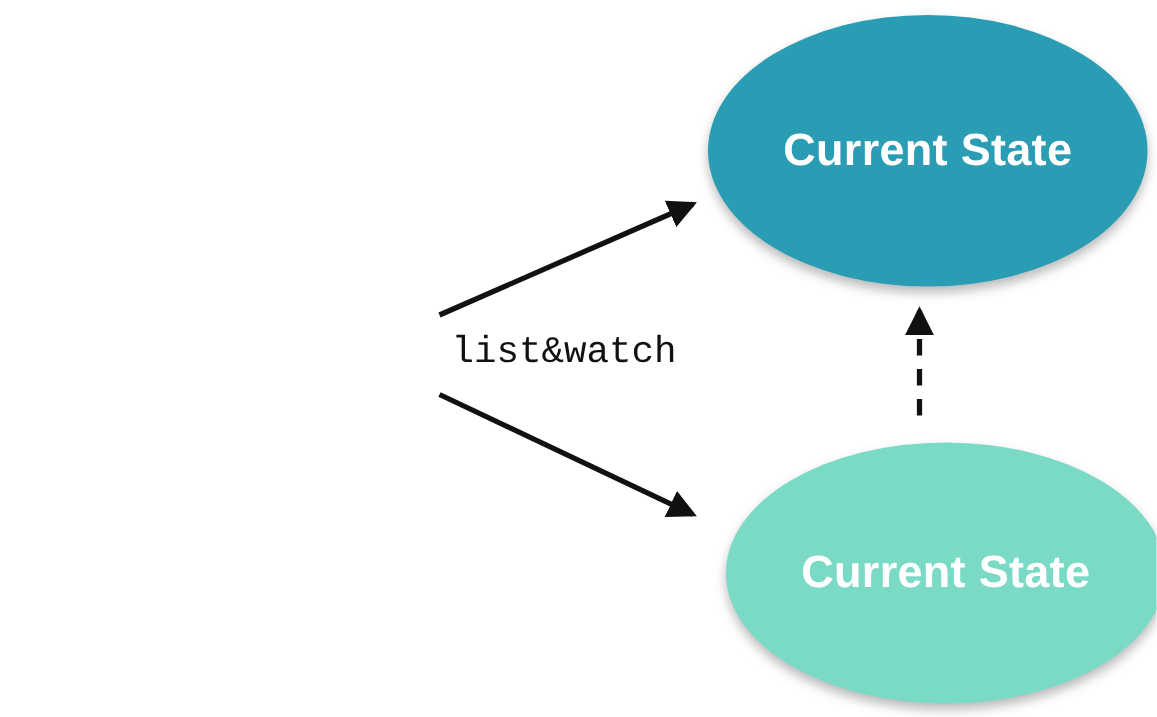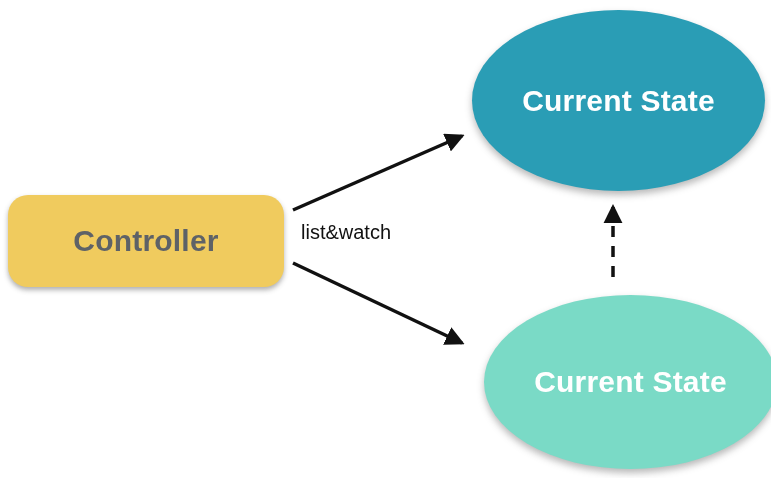"Controller" div.node { html: <div> <span>Controller</span> </div> -> none }
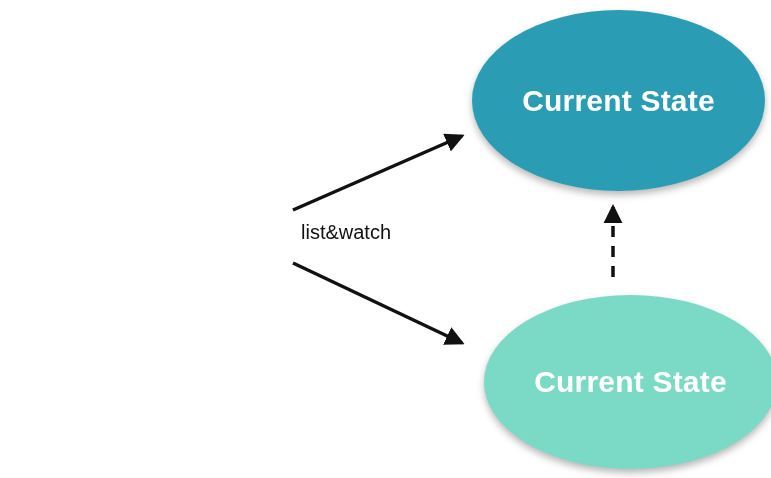"list&watch" .edge-label { font-family: none -> Liberation Mono, monospace; font-size: 20px -> 25px }
